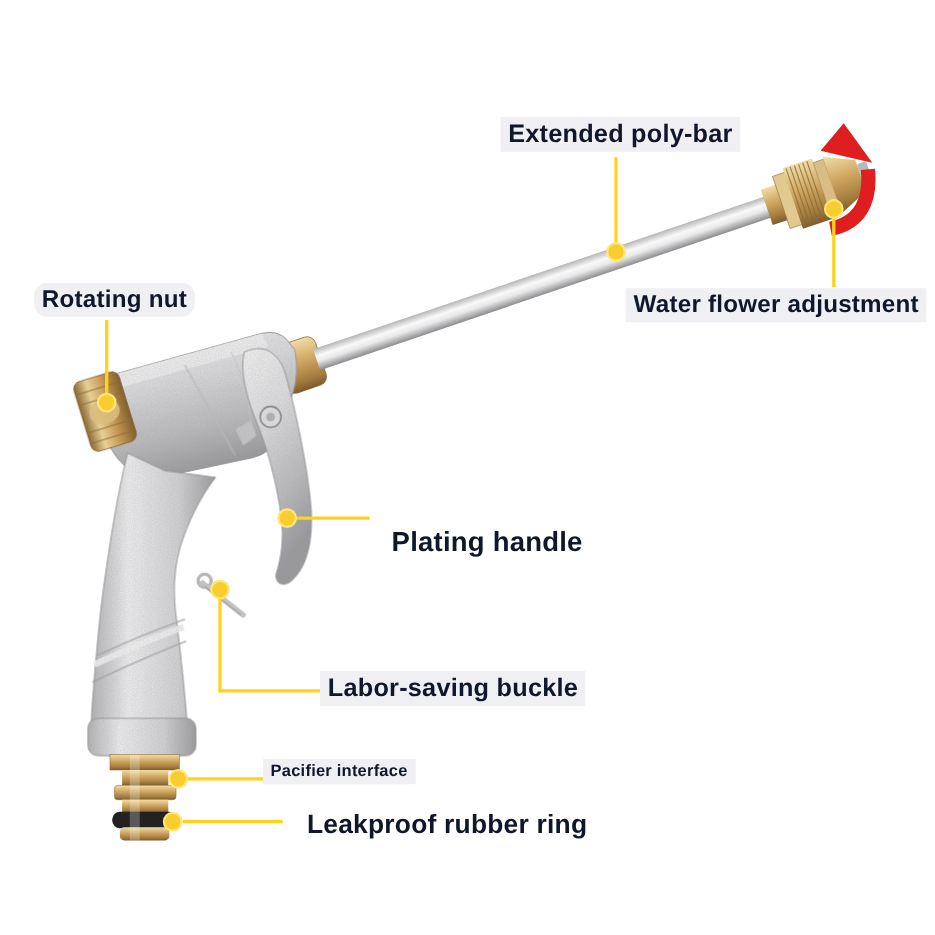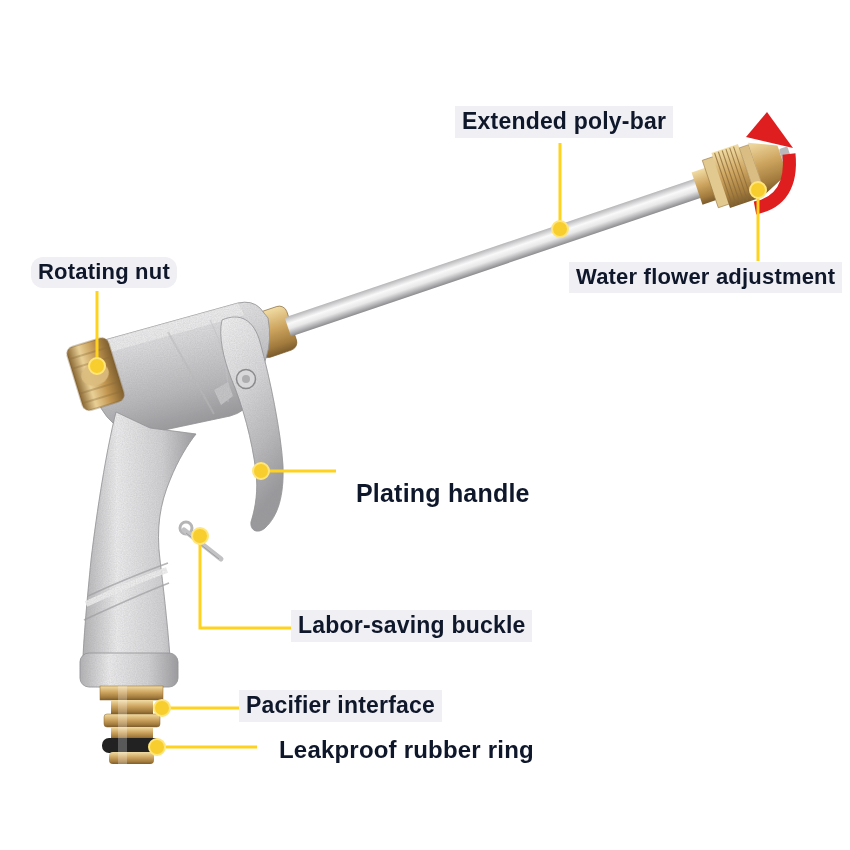"Pacifier interface" #lbl-pacifier { font-size: 23px -> 15px }
